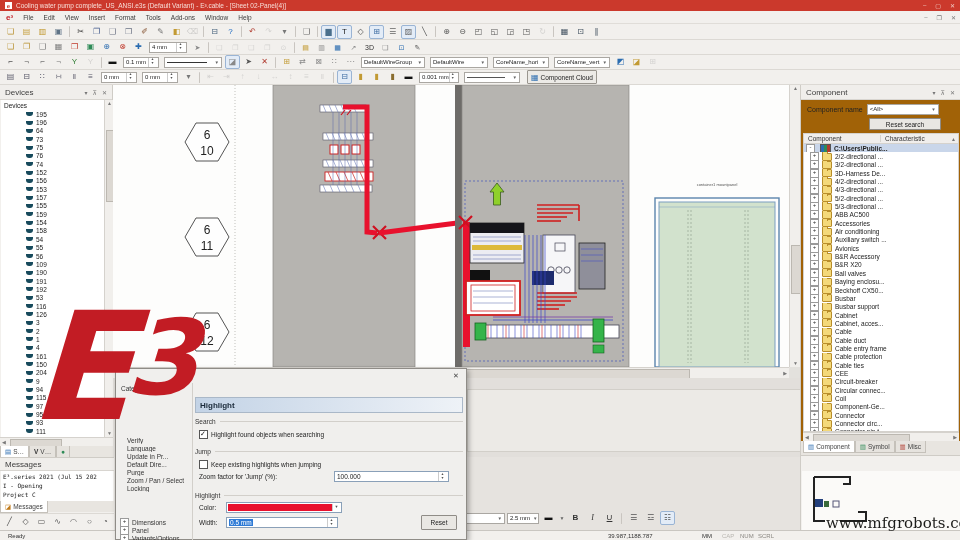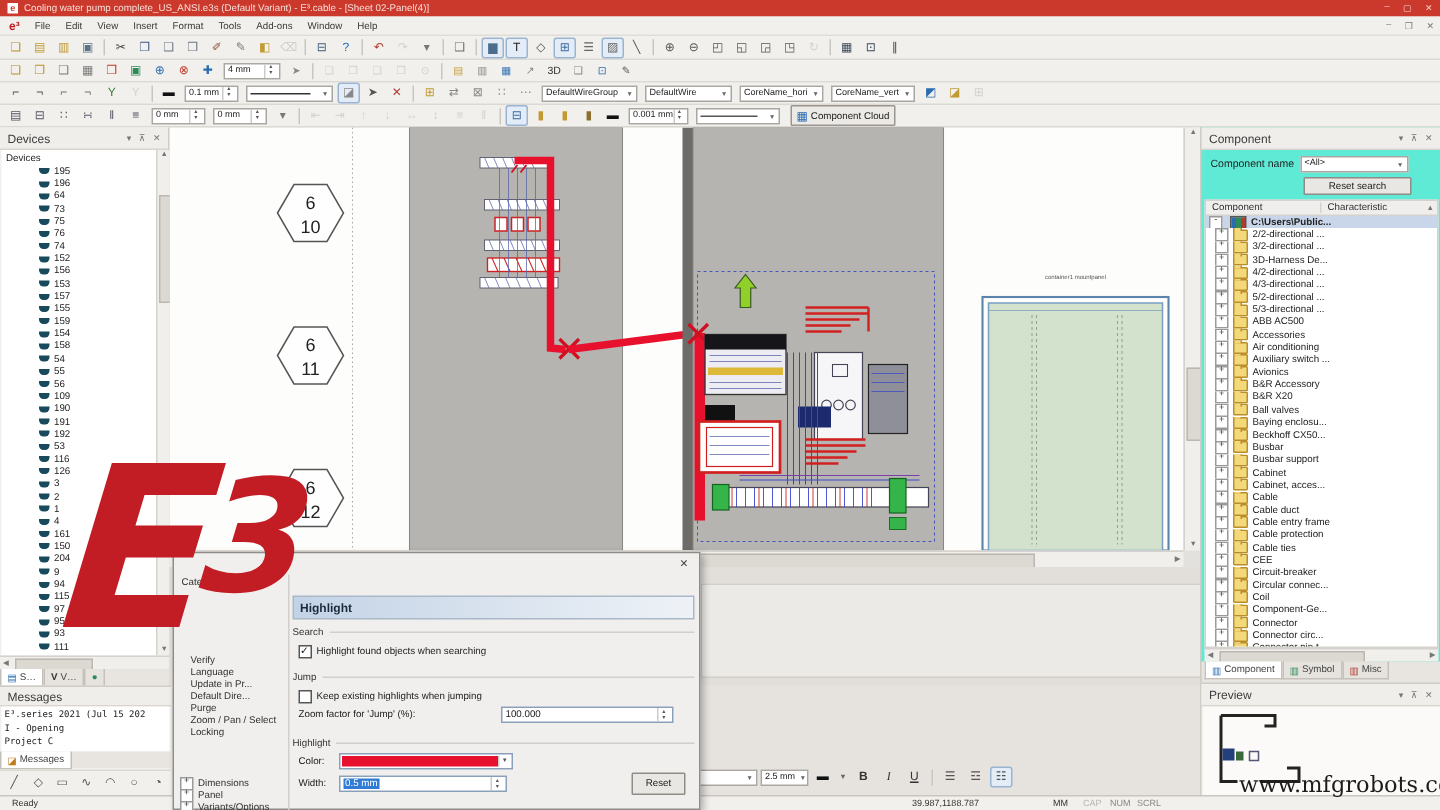"Component" div.abs { background: #5eead4 -> #a16207 }
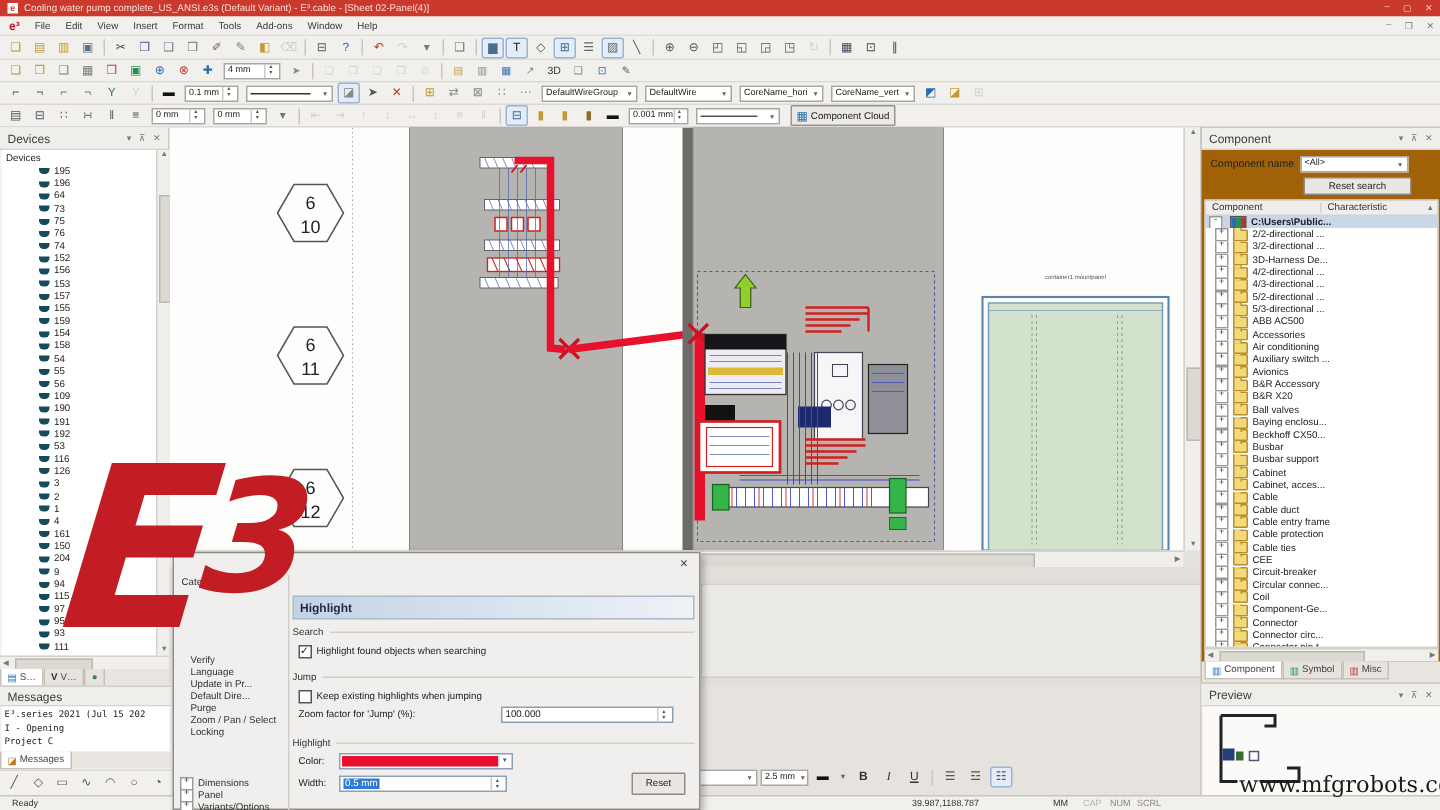"Preview" div.ptitle { html: <div> <span>Preview</span> <span> <span>▾</span> <span>⊼</span> <span>✕</span> </span> </div> -> none }
